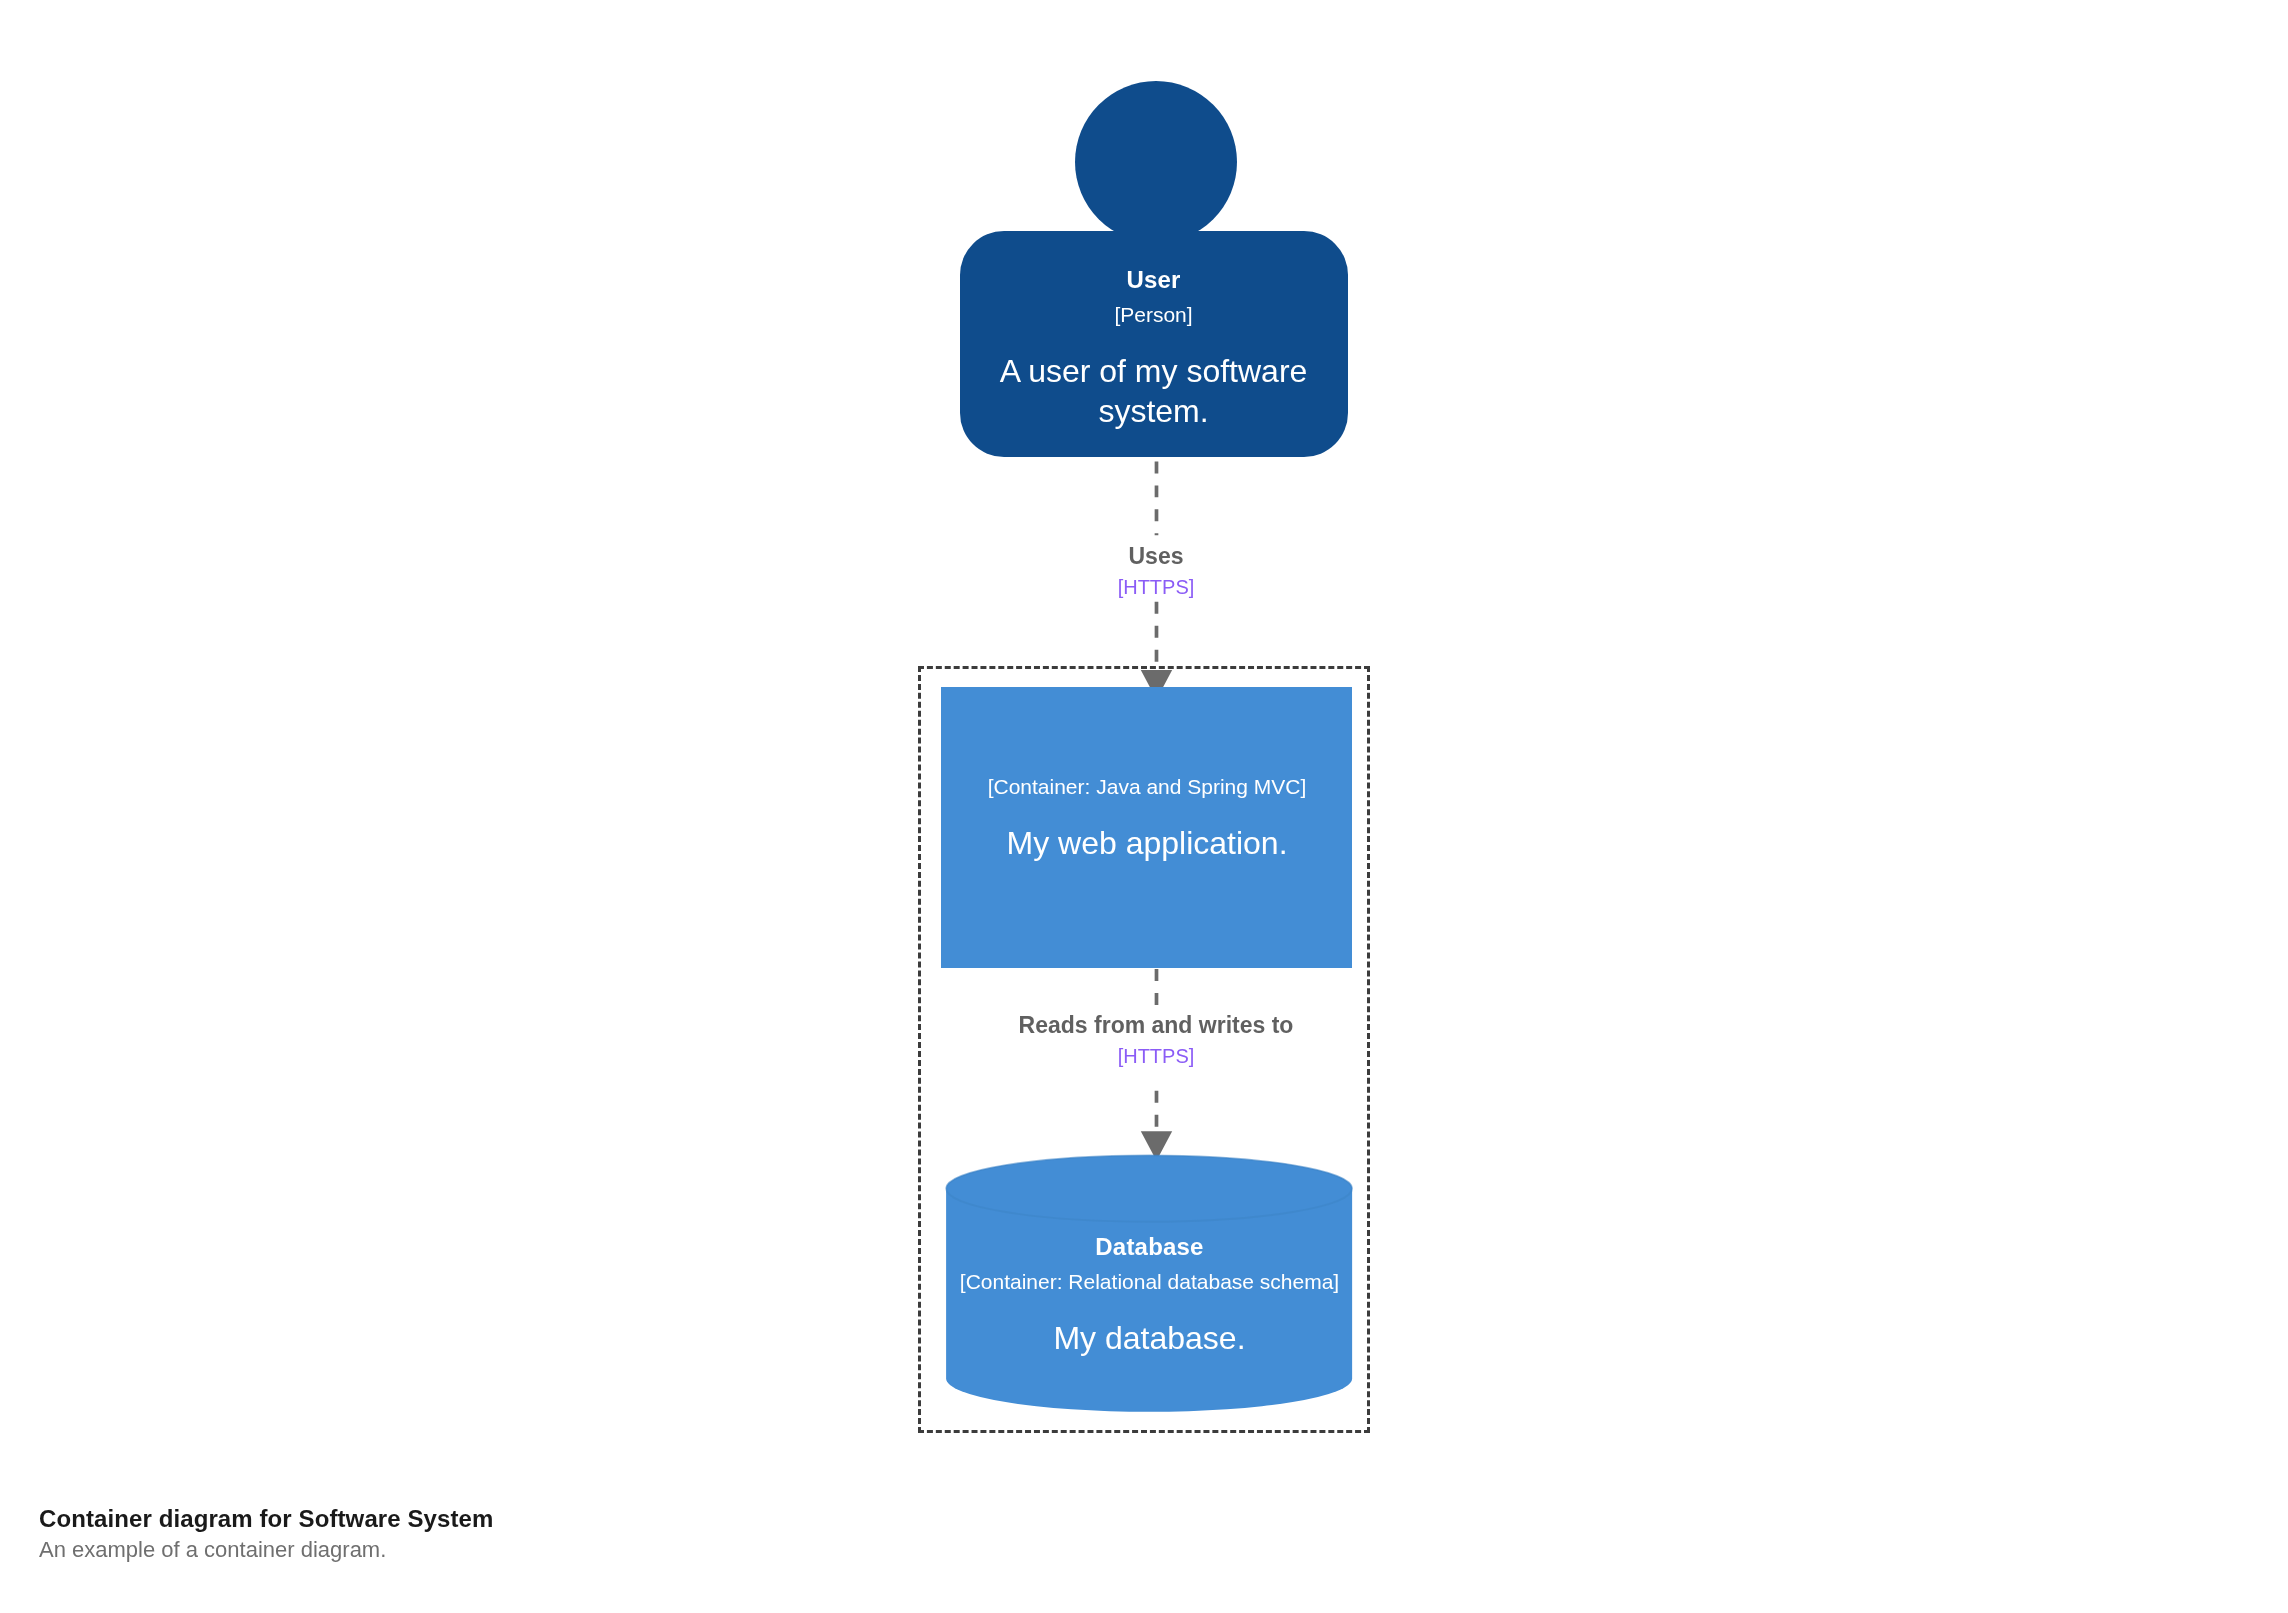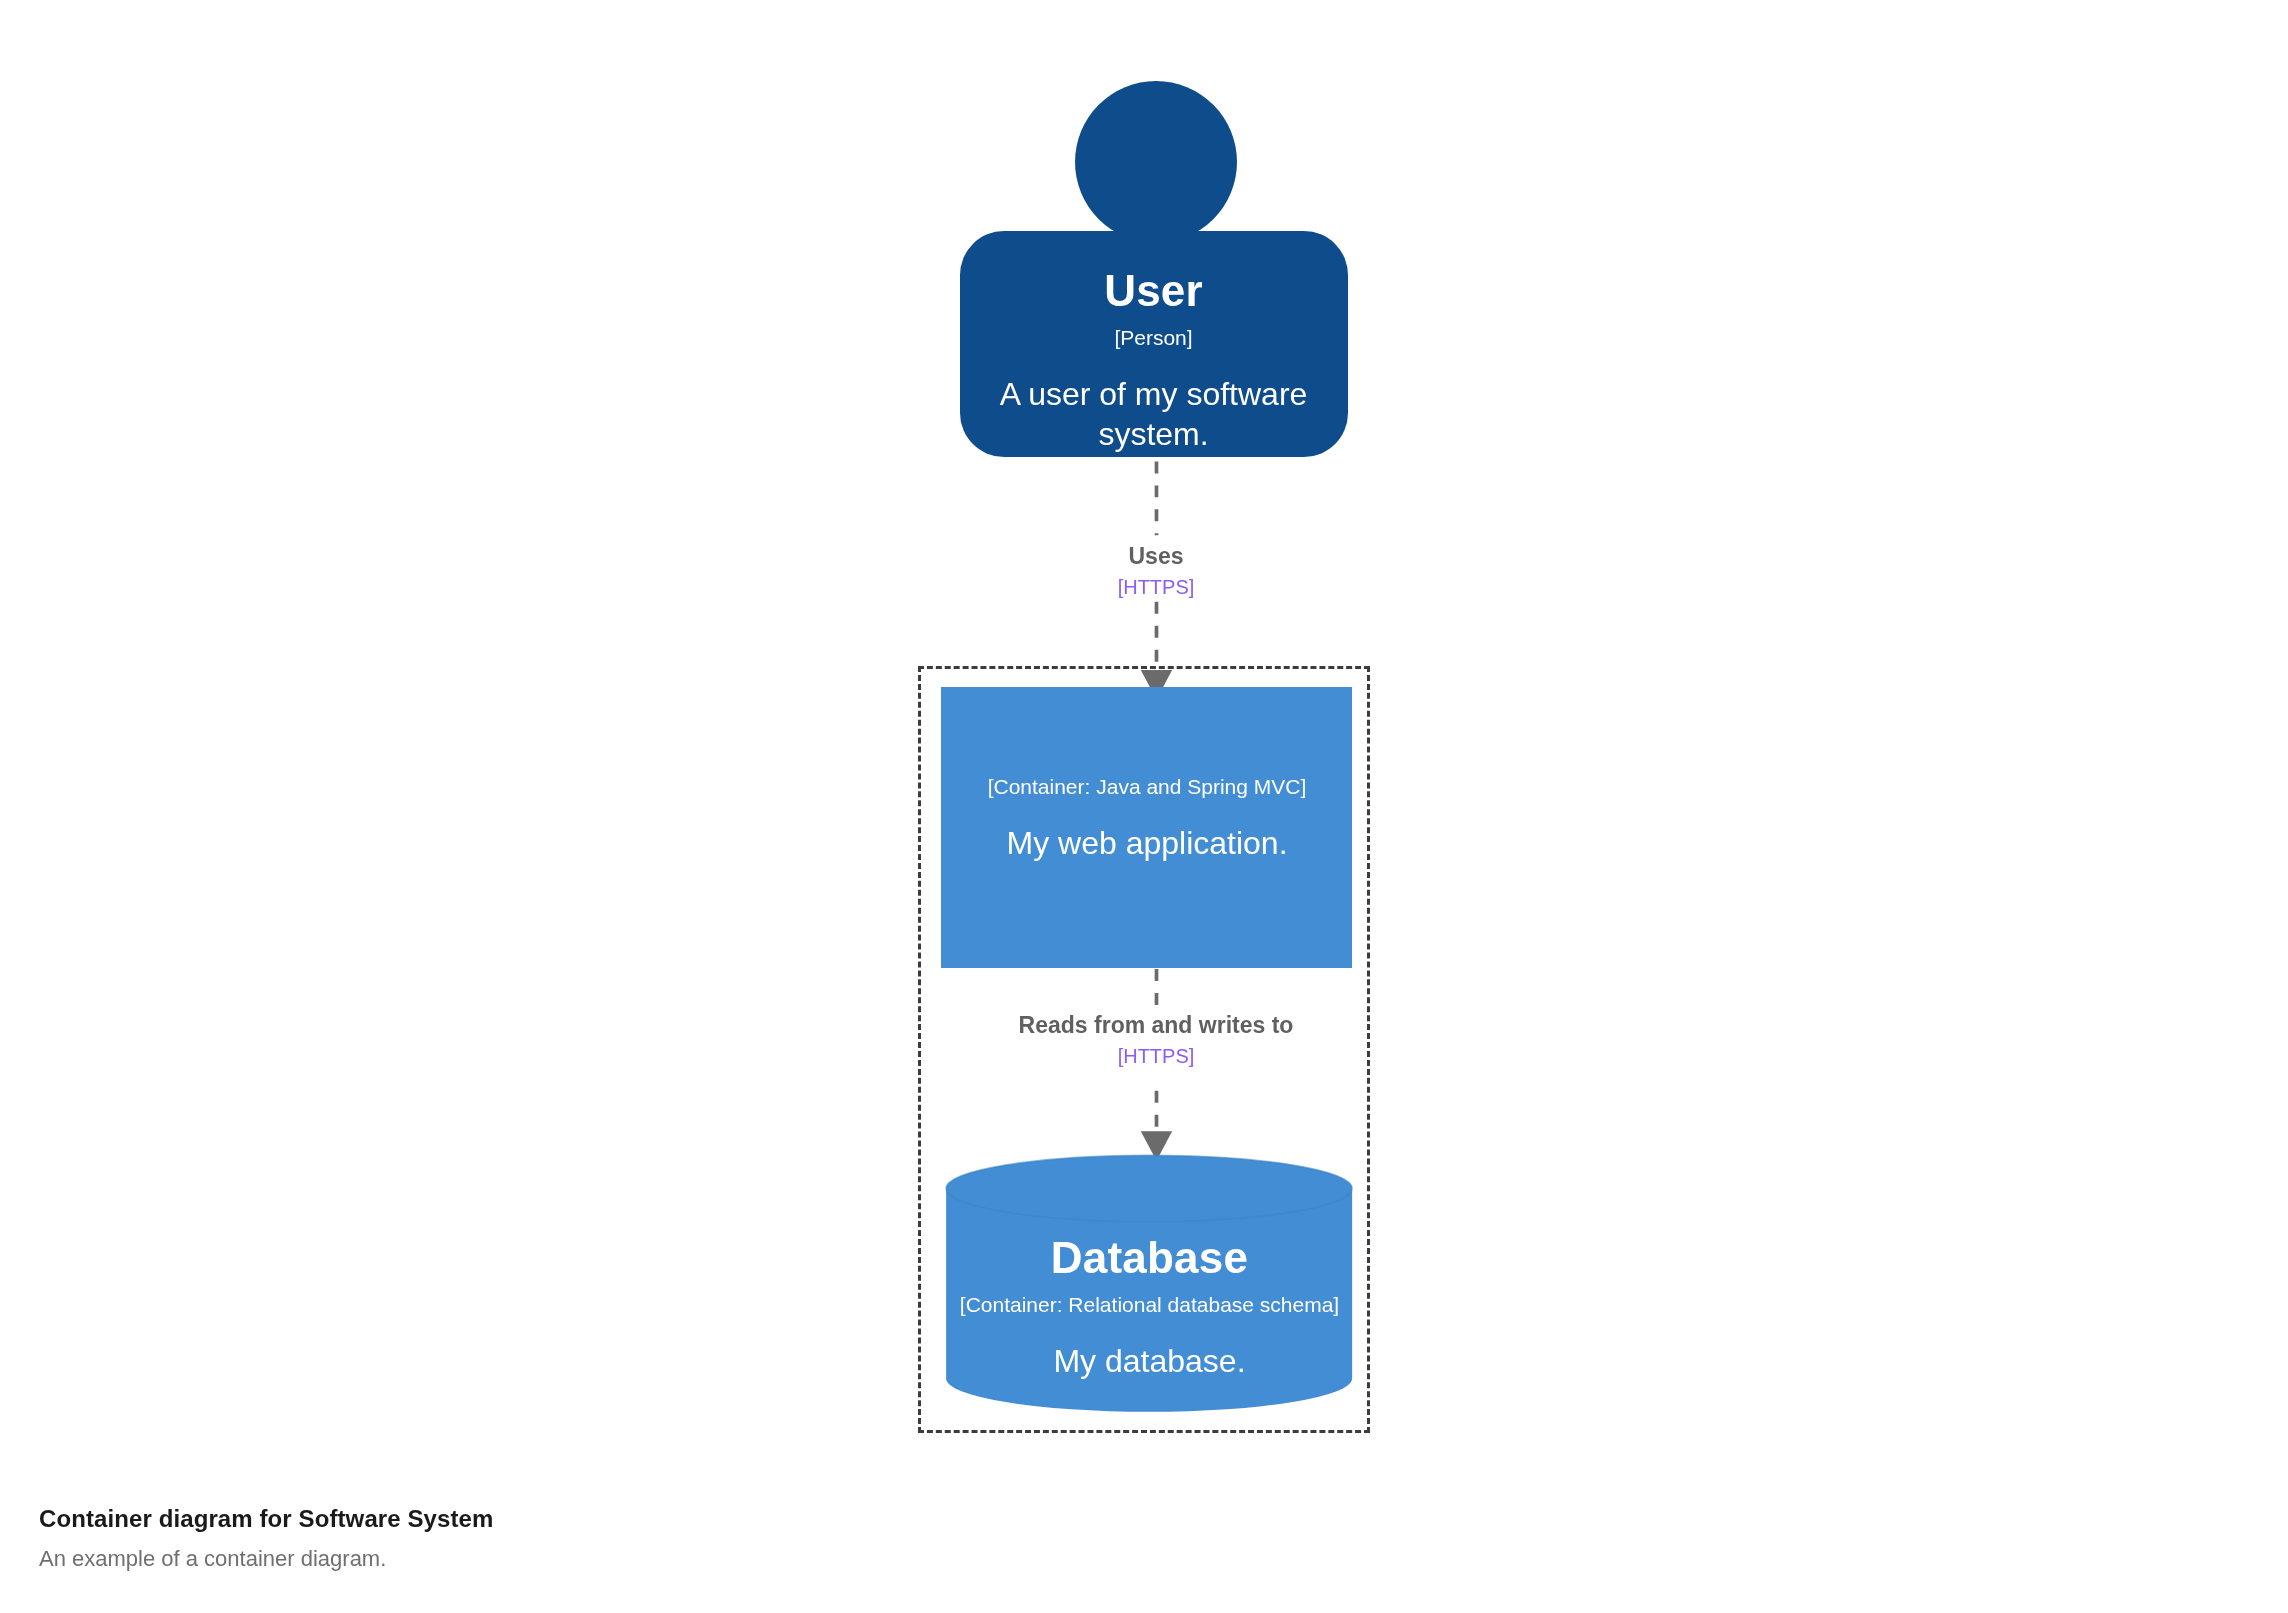"User" .el-name { font-size: 44px -> 24px }
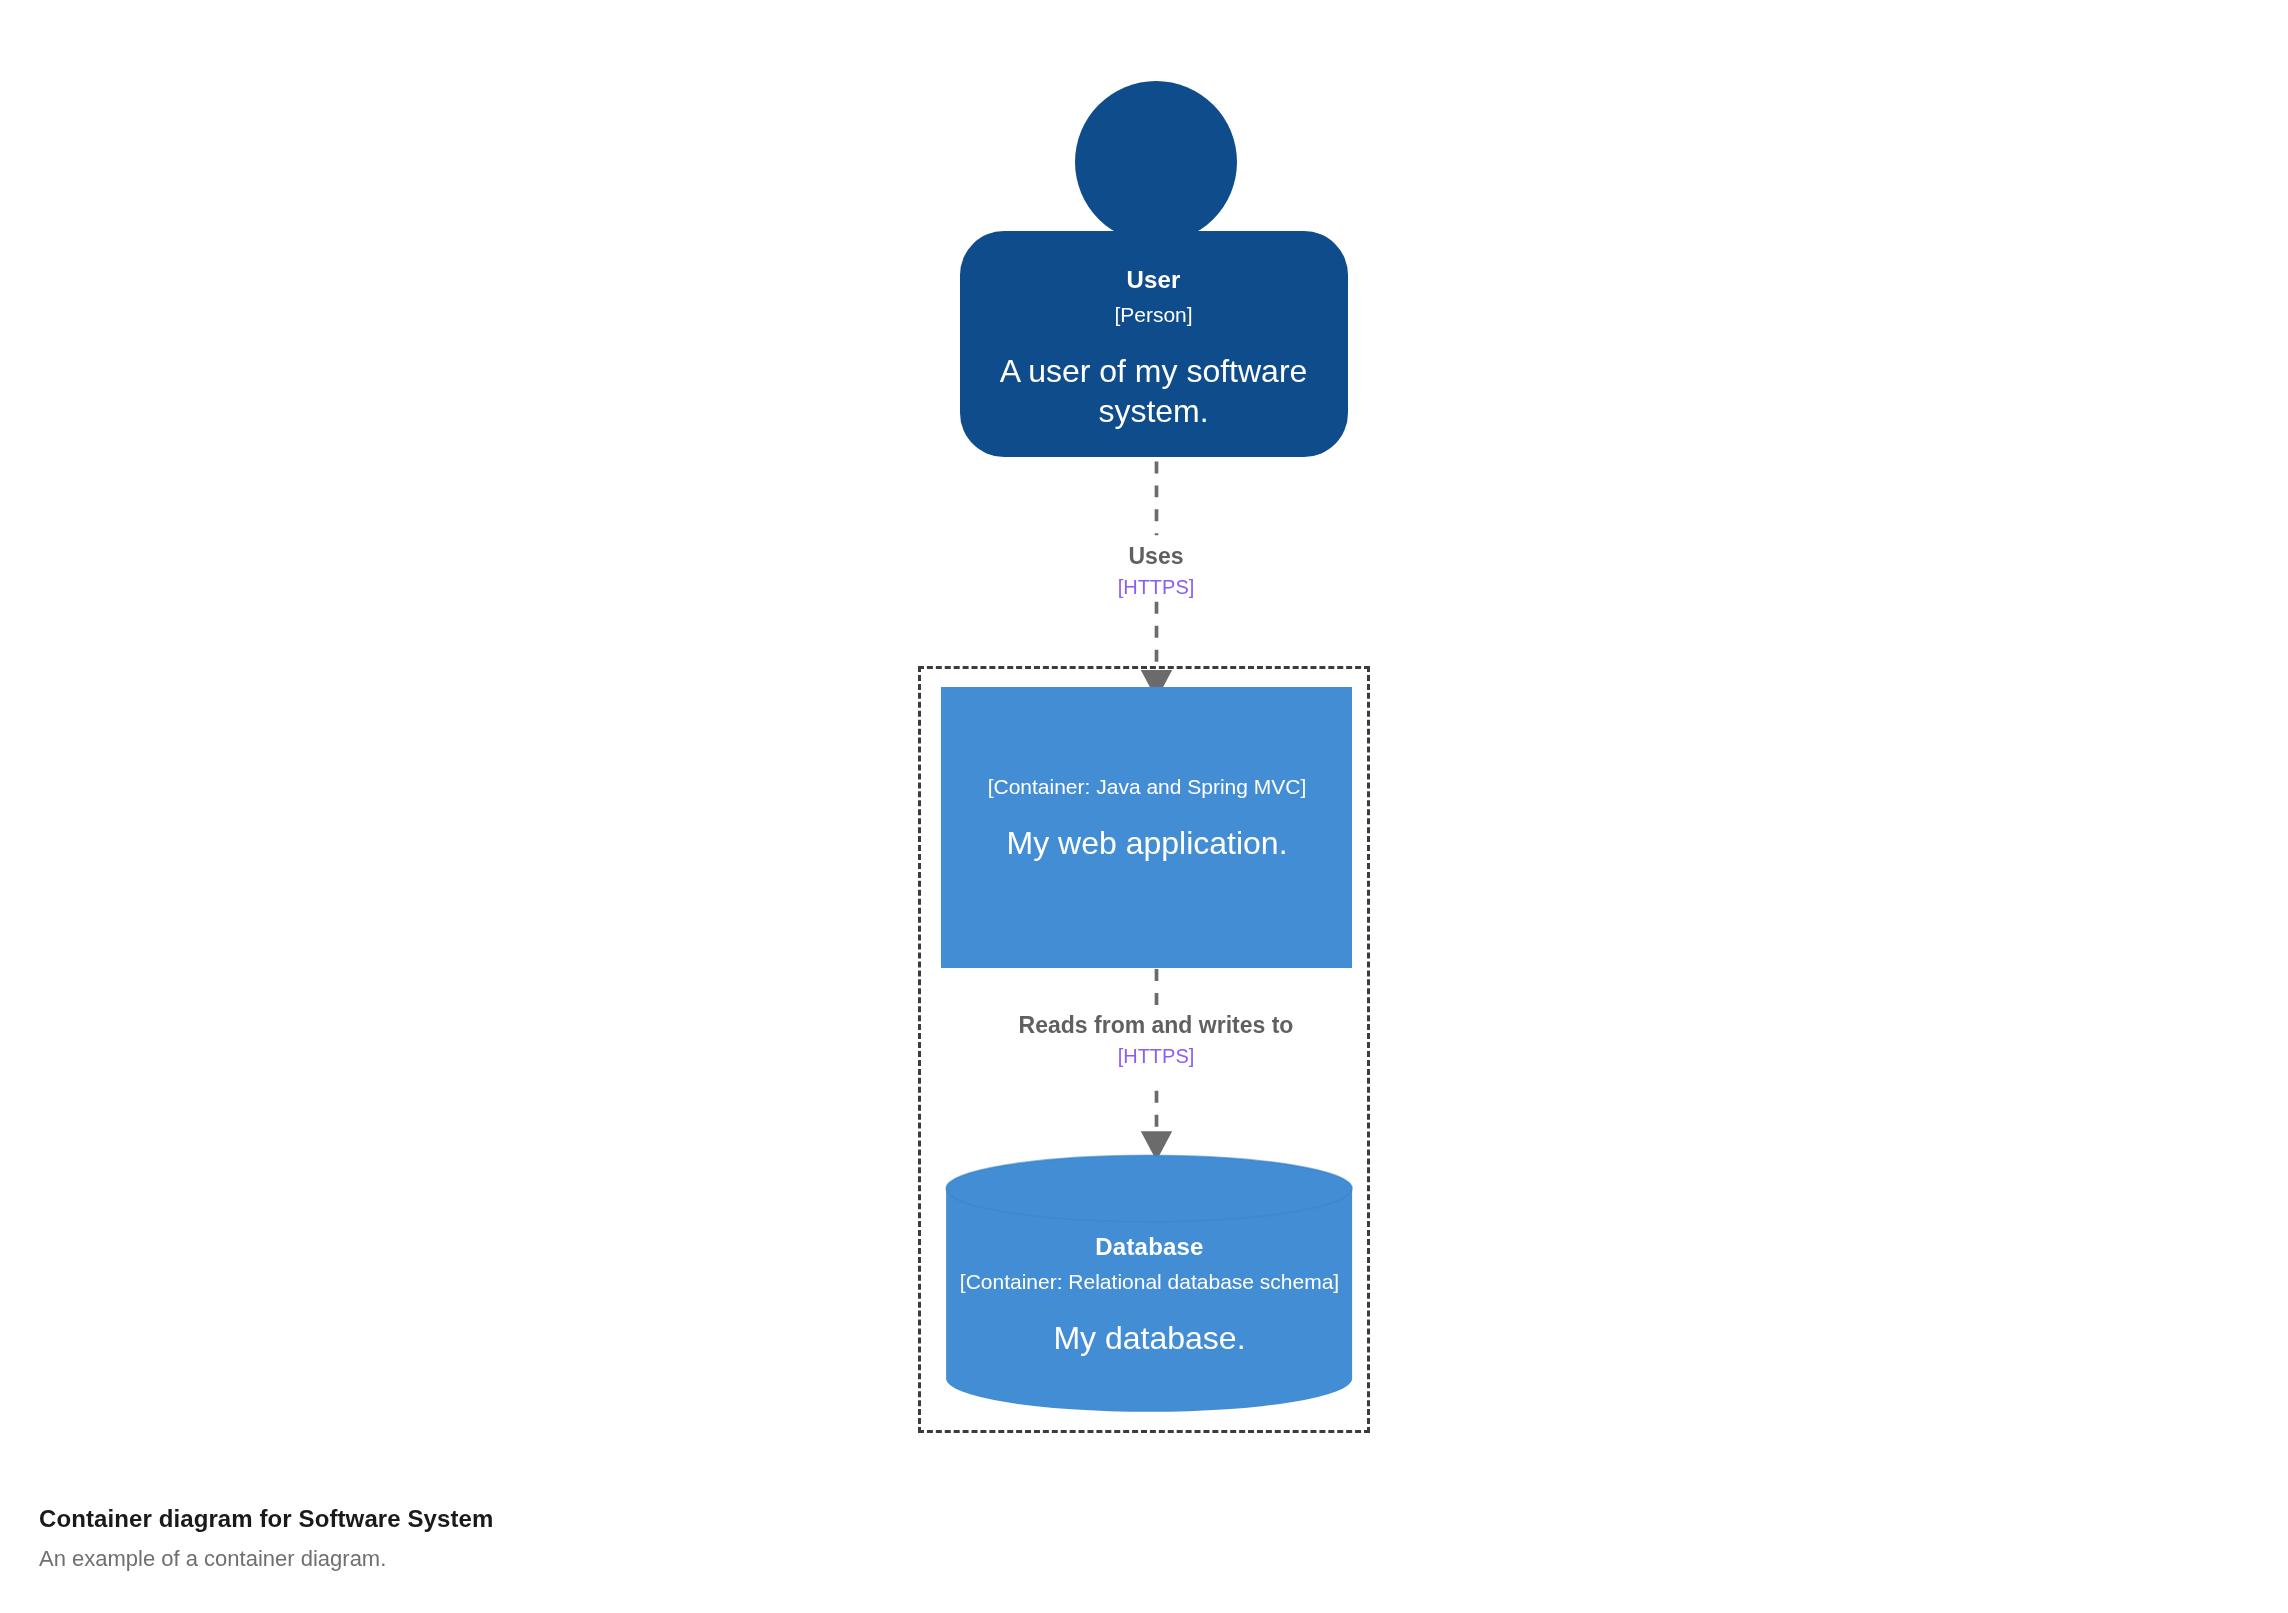"An example of a container" #caption-description { margin-top: 10px -> 1px }
